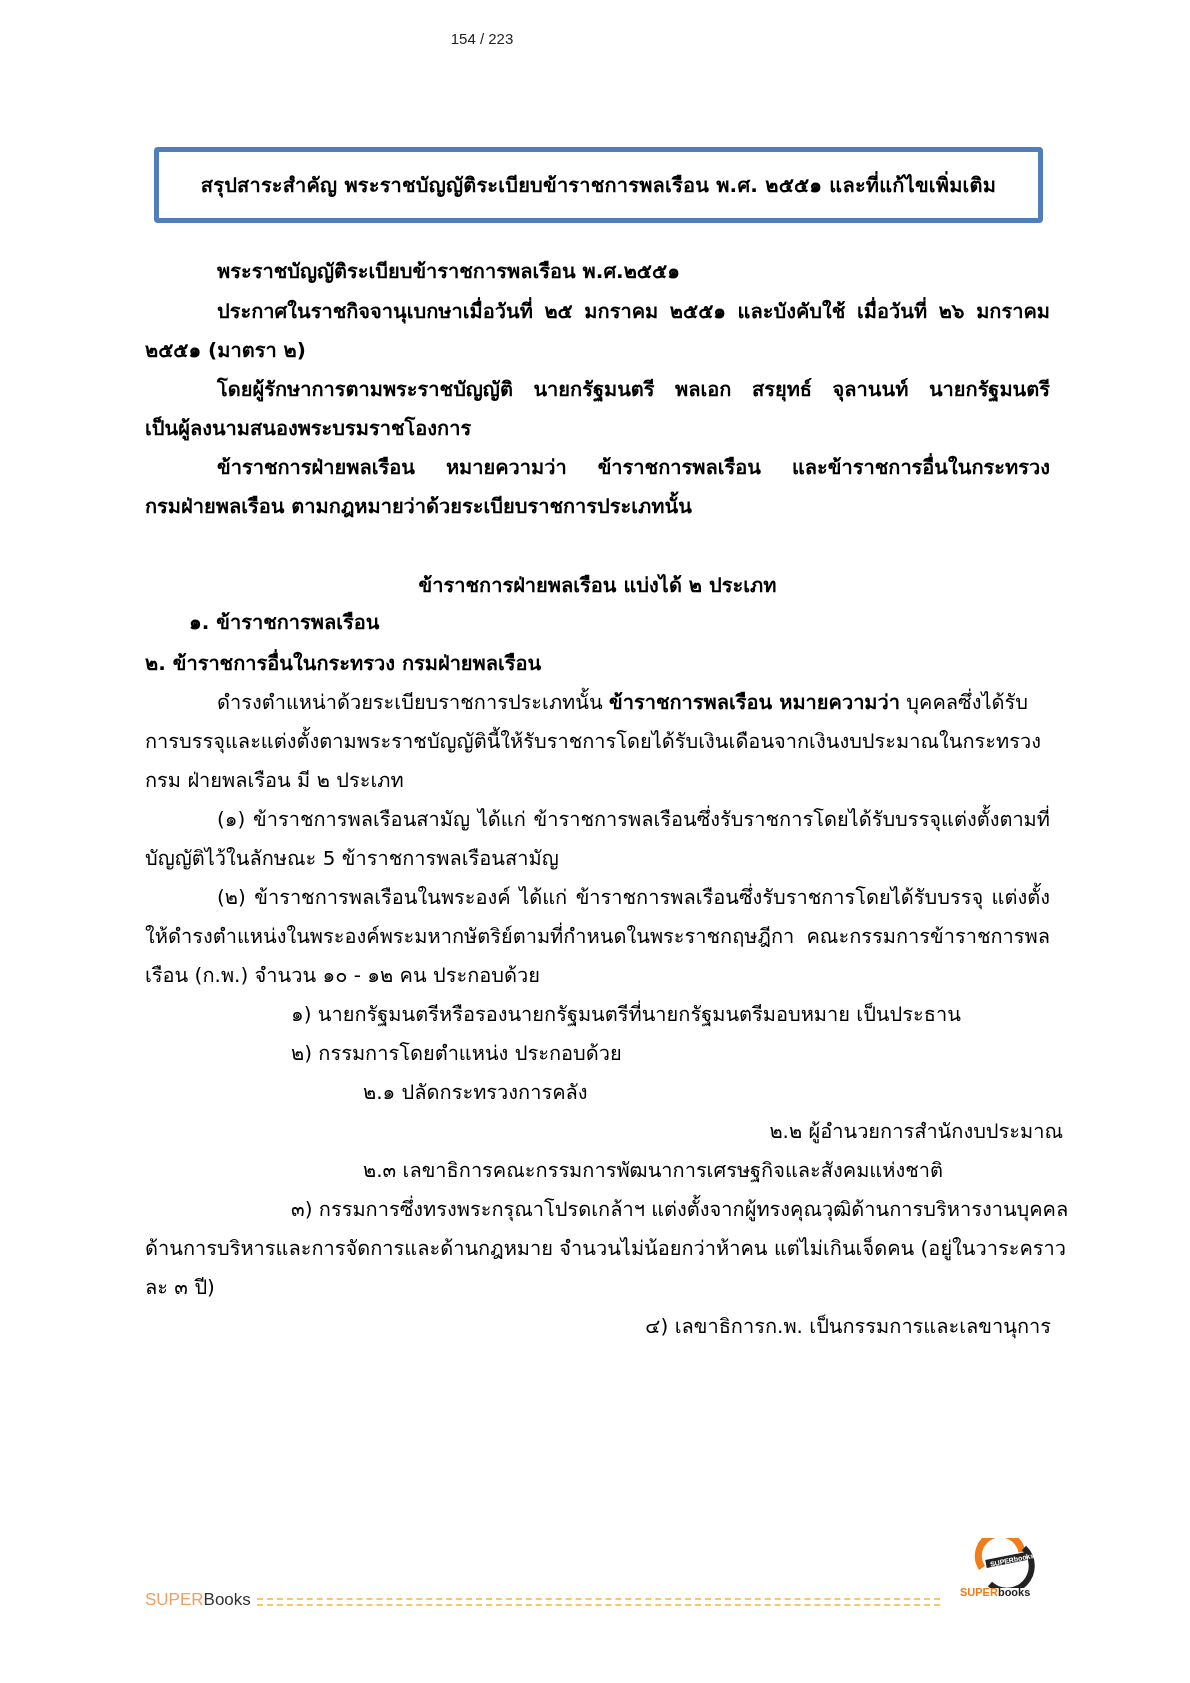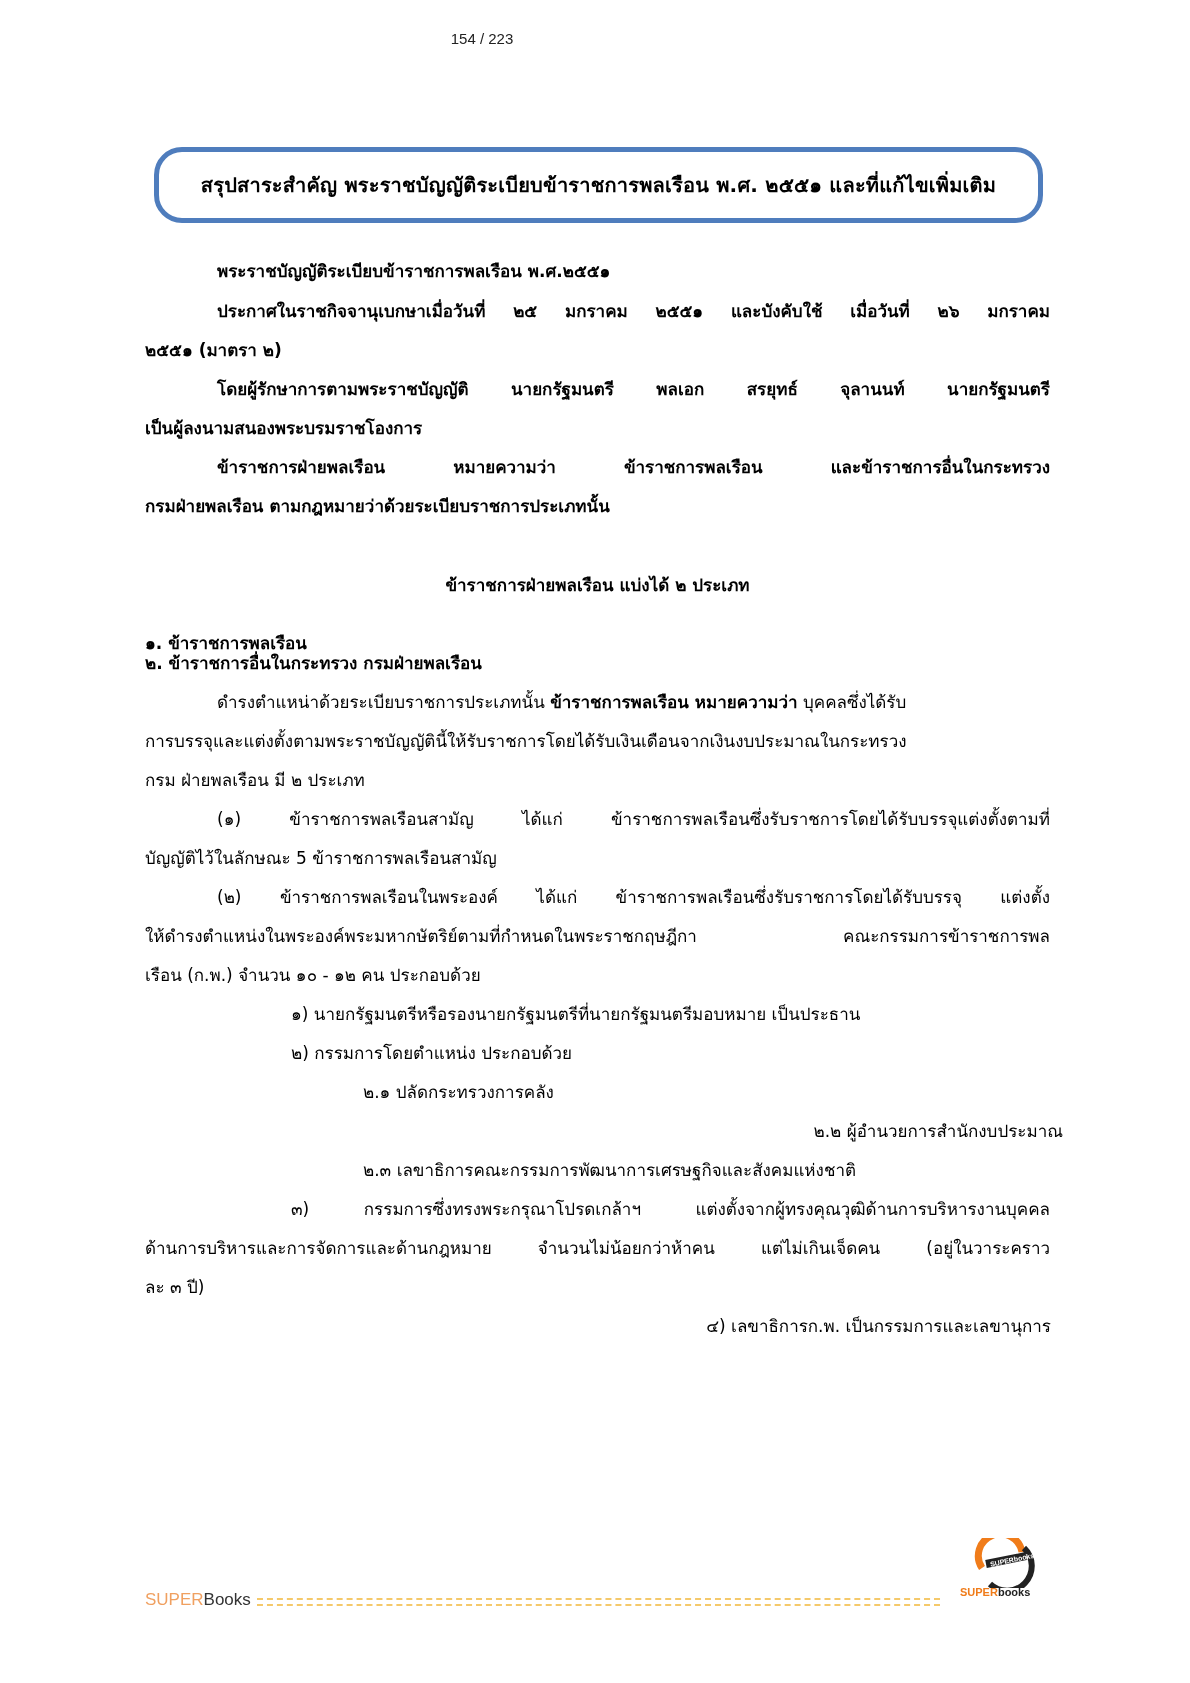"สรุปสาระสำคัญ" .title-box { border-radius: 28px -> 4px }
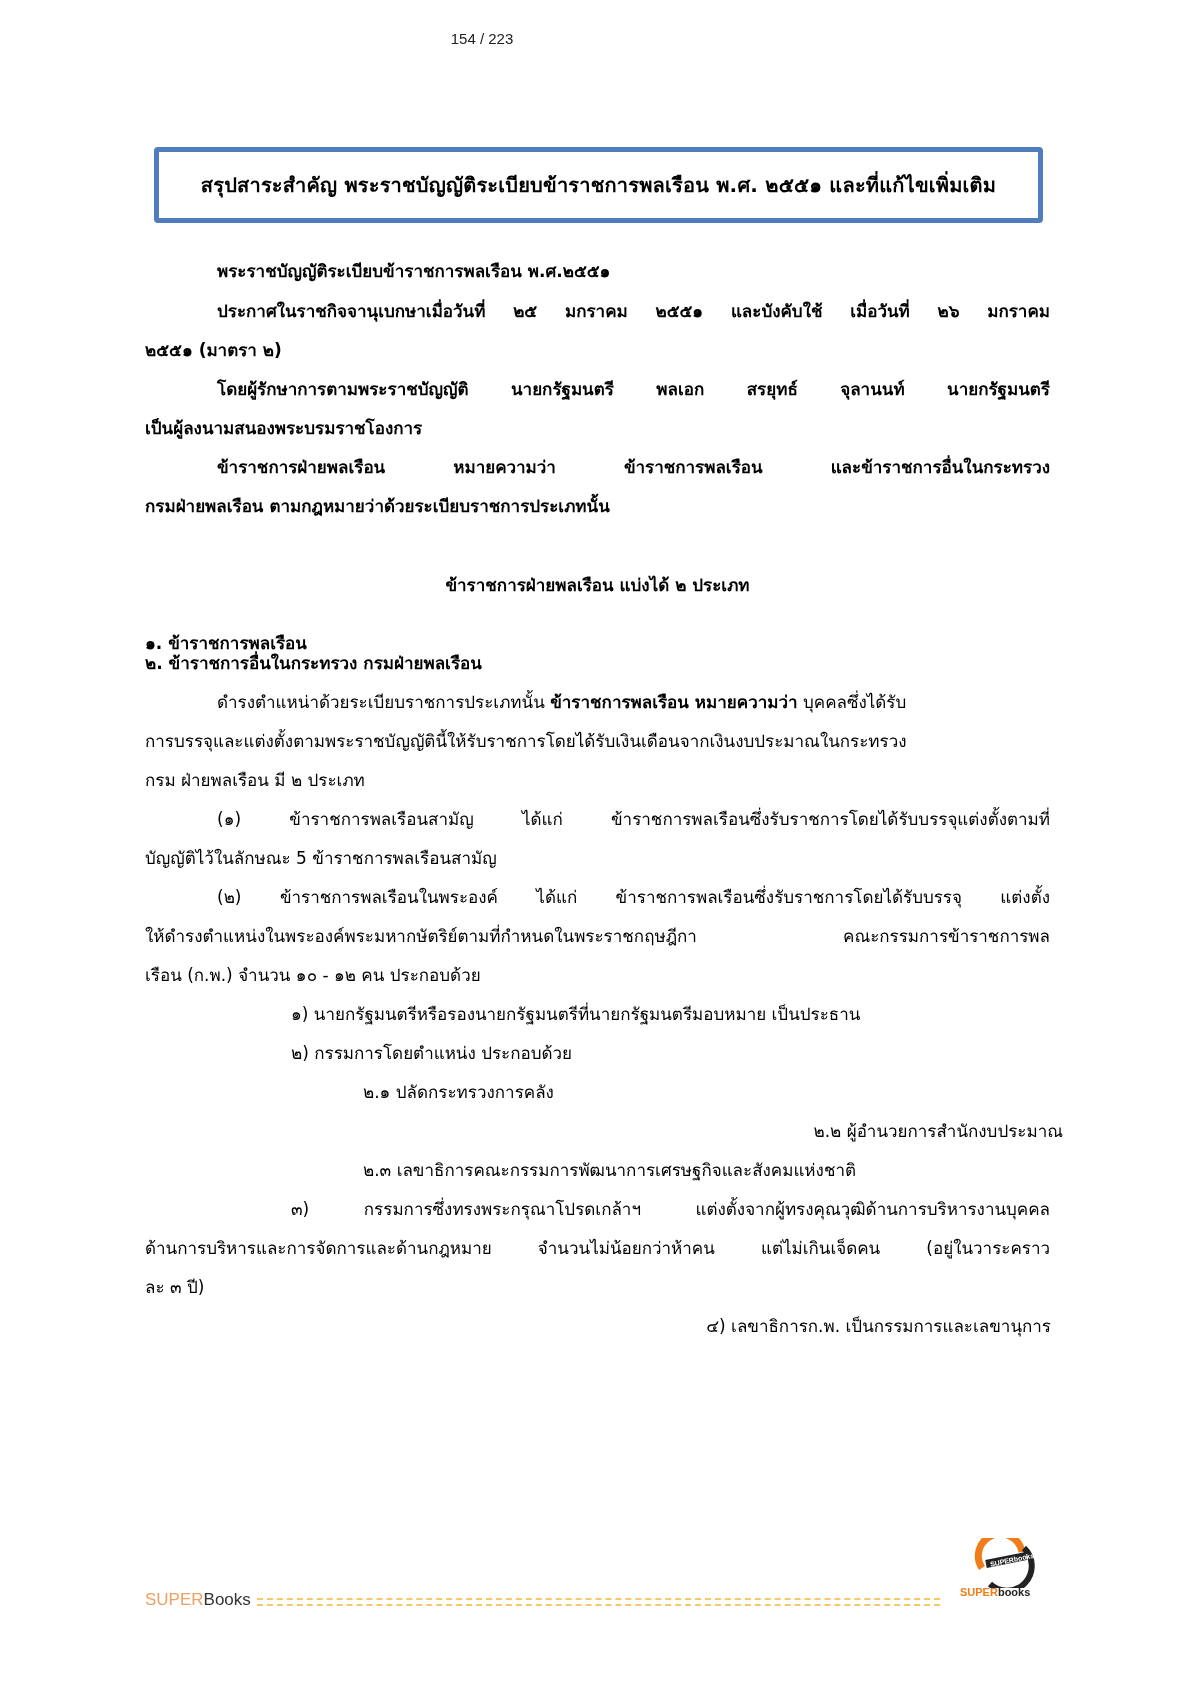"พระราชบัญญัติระเบียบข้าราชการพลเรือน" .line { font-size: 17px -> 20px }
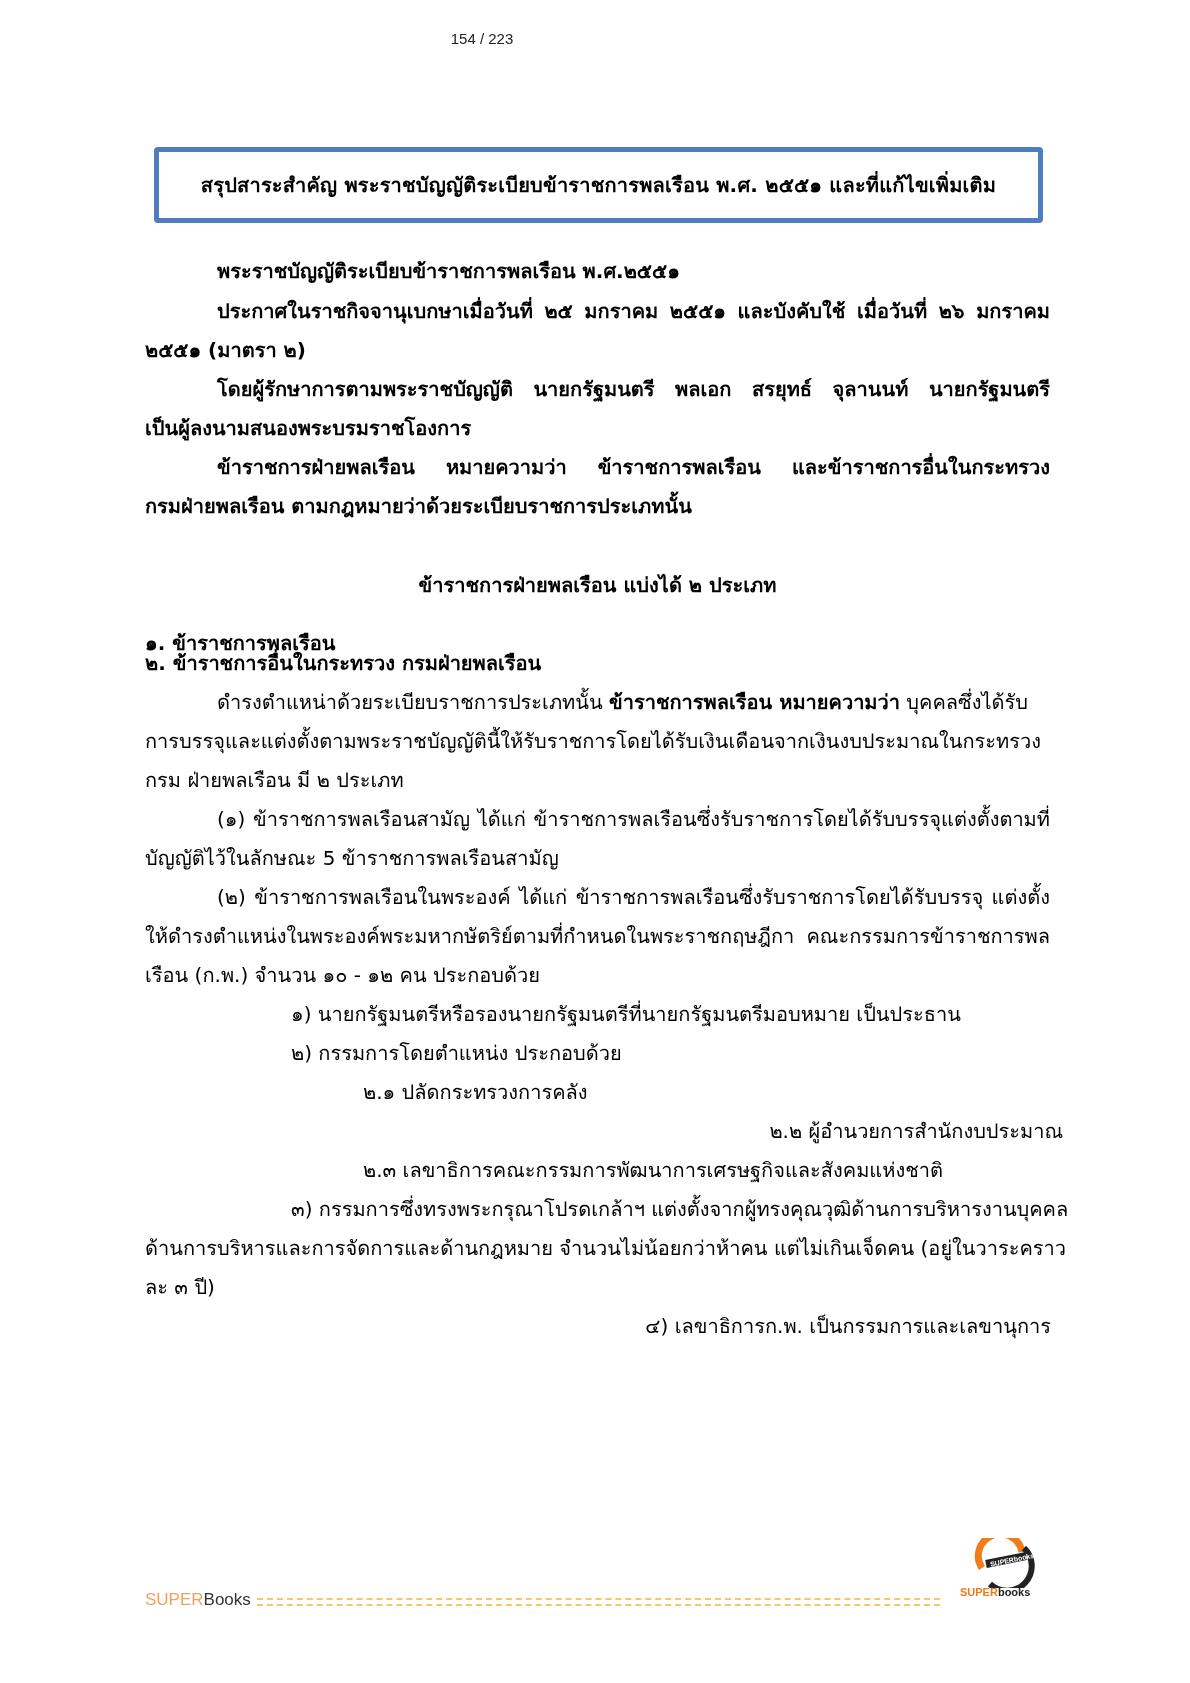"๑. ข้าราชการพลเรือน" div.line { margin-left: none -> 44px; top: 622px -> 601px }
